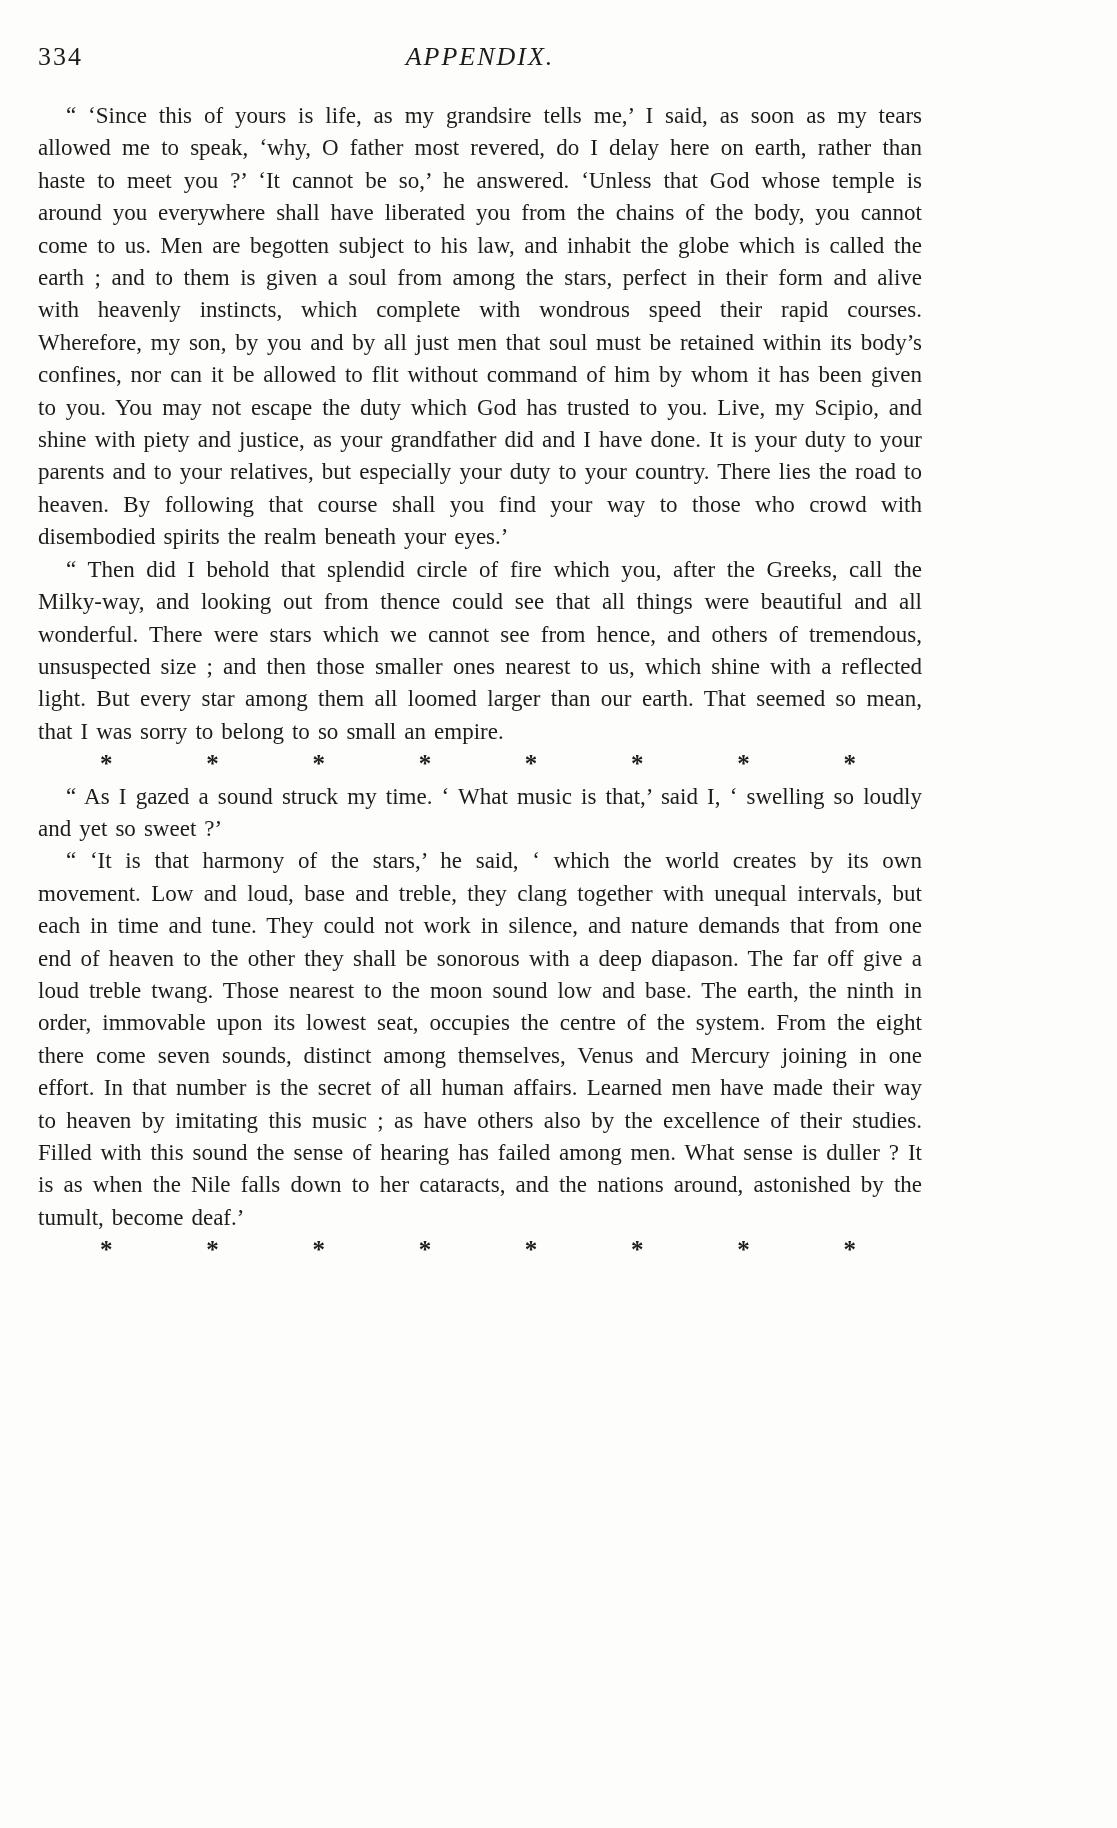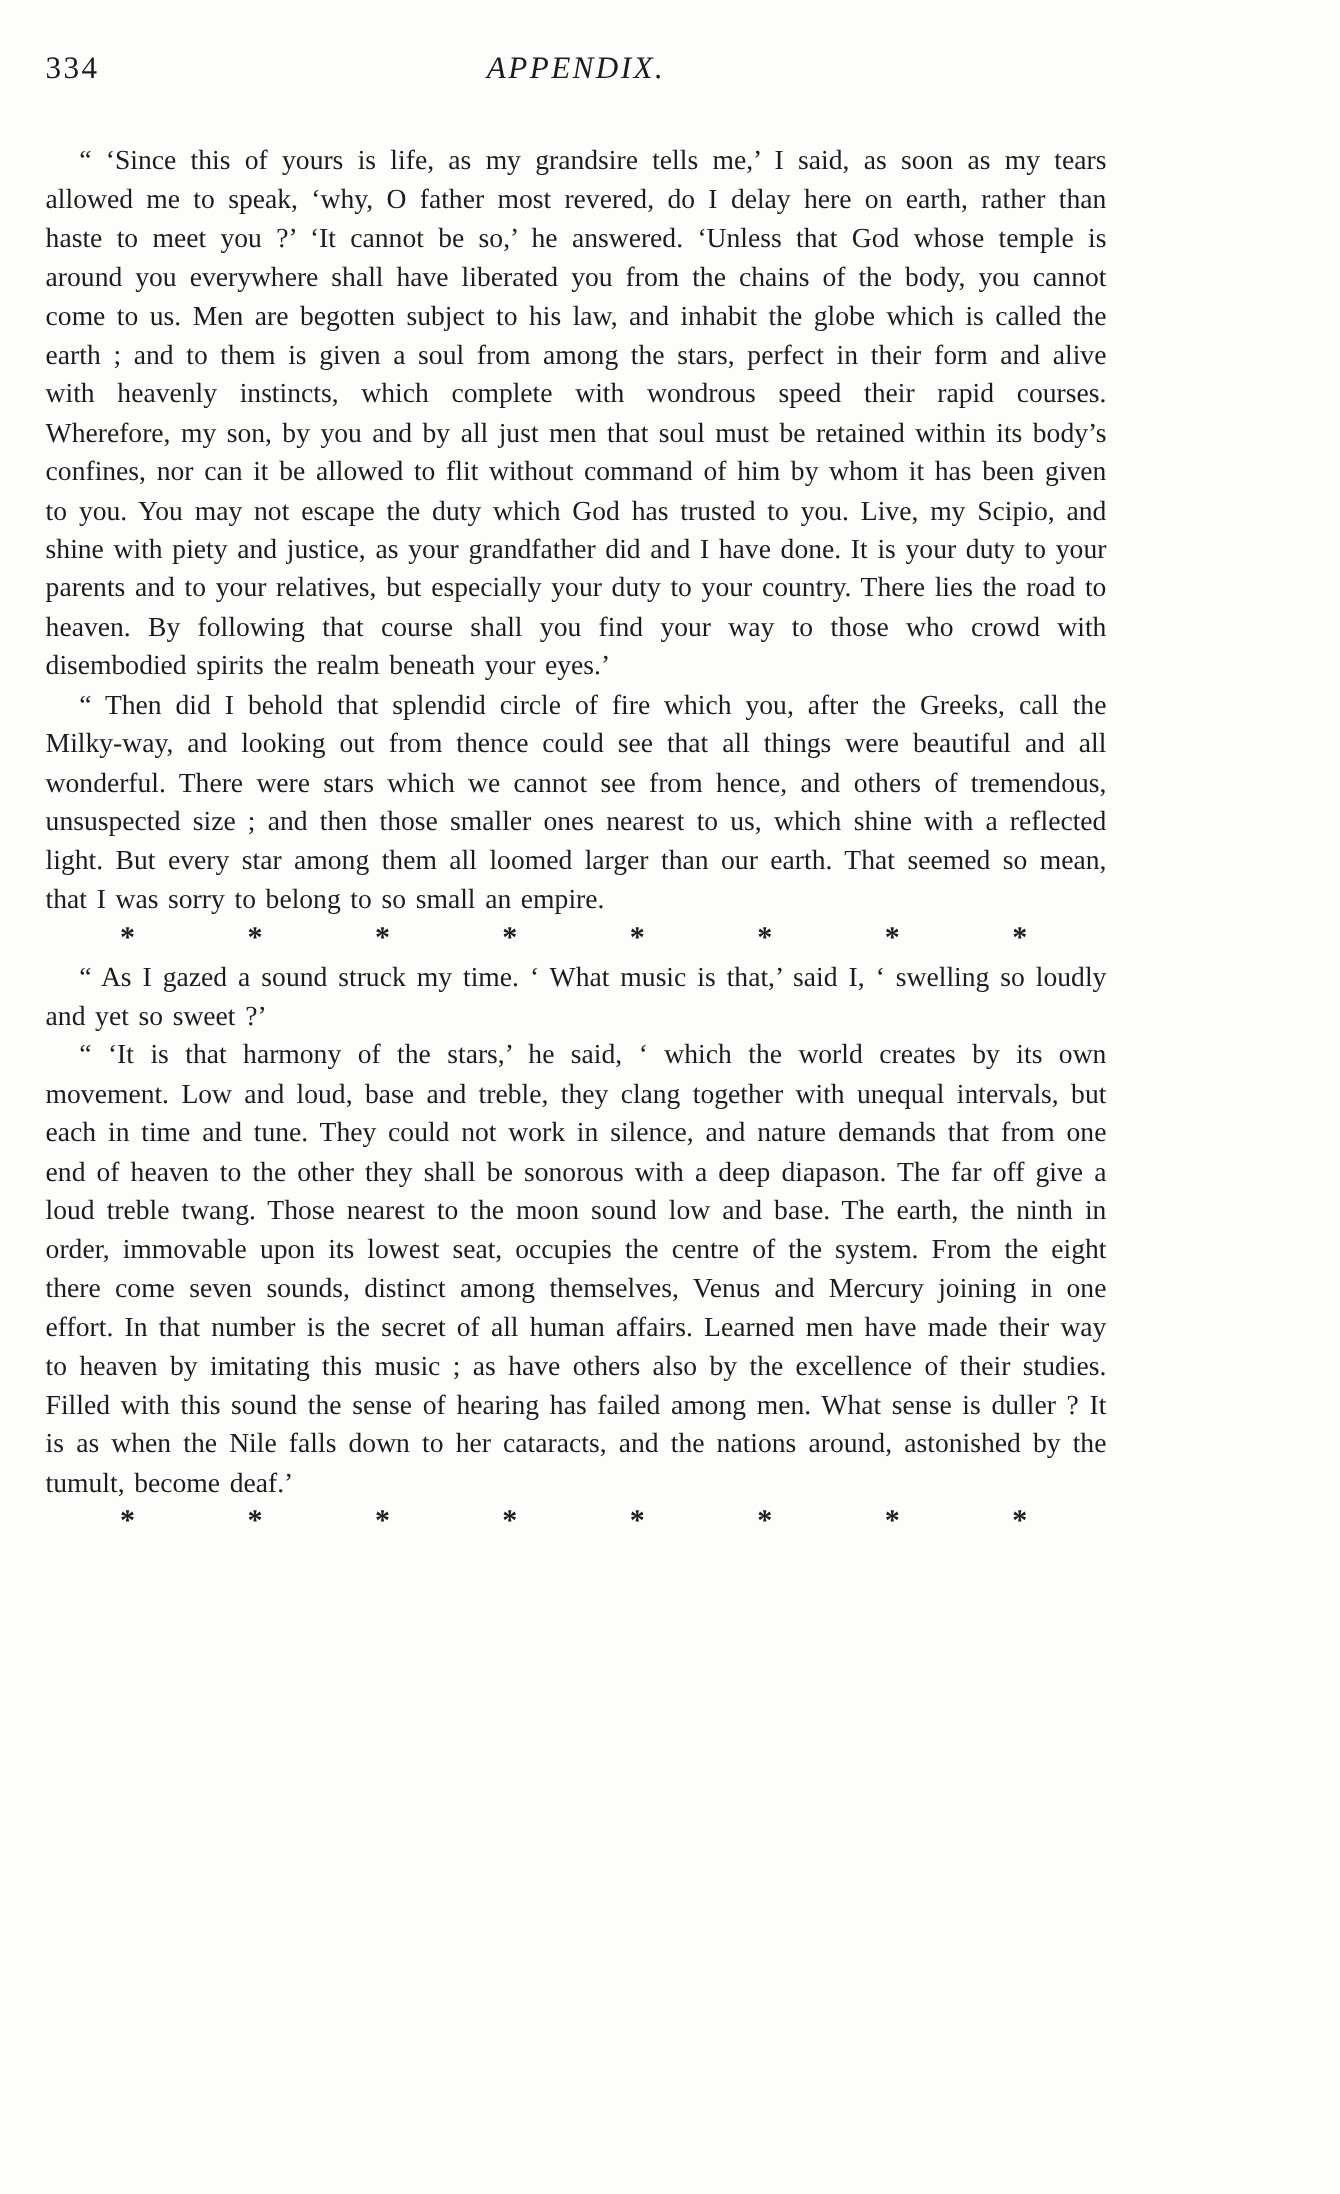"334" .page-header { margin-bottom: 42px -> 24px }
